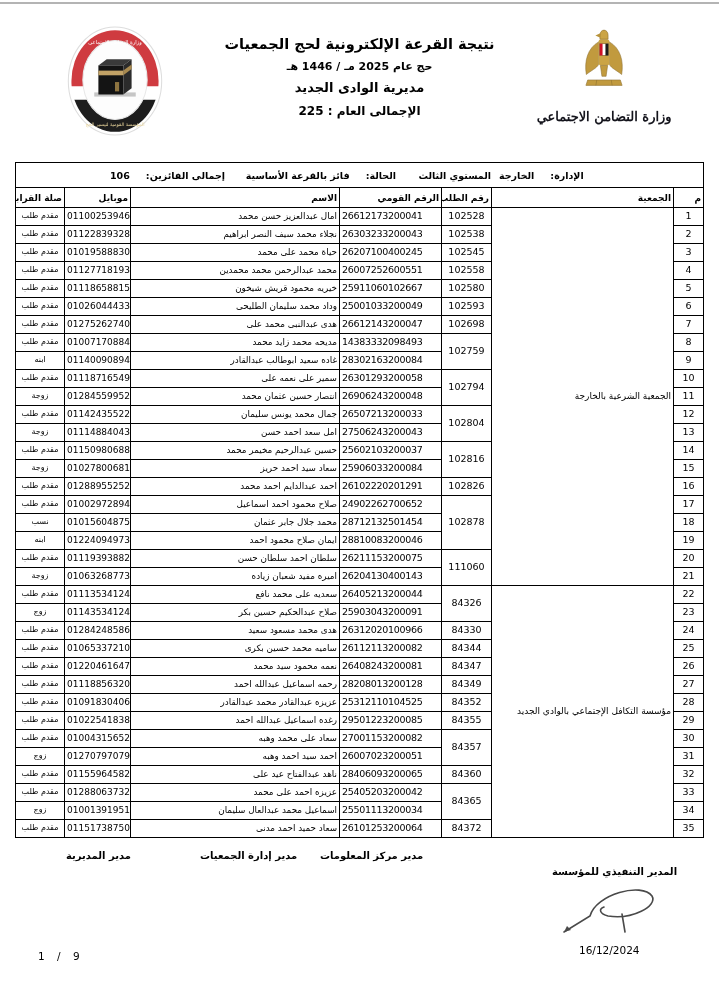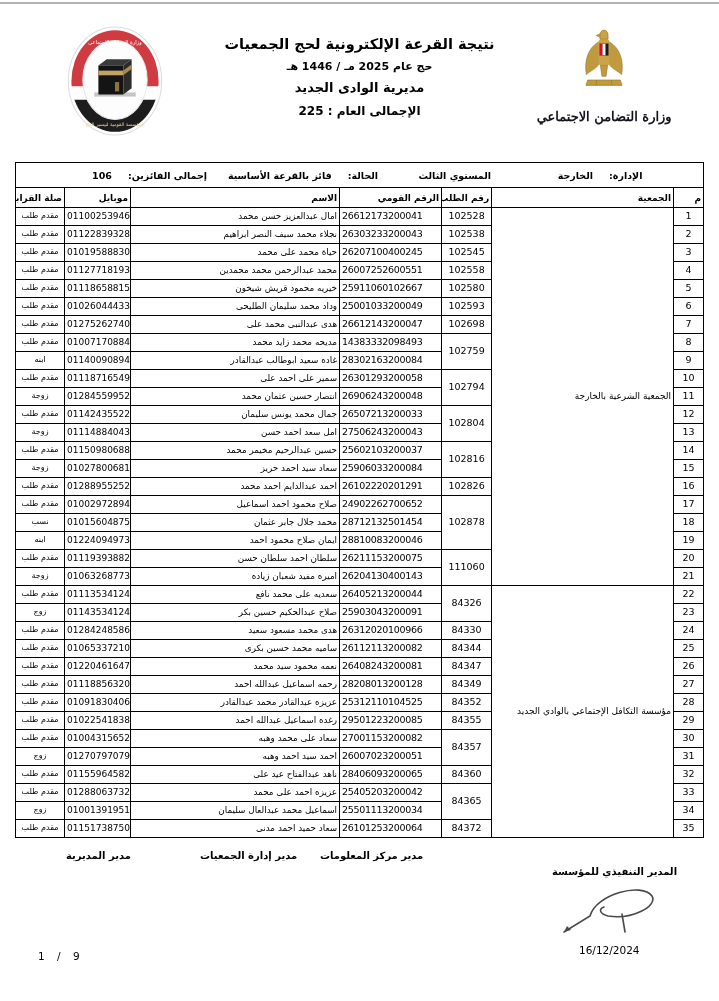"المستوي الثالث" .ii-level { width: 113px -> 95px }
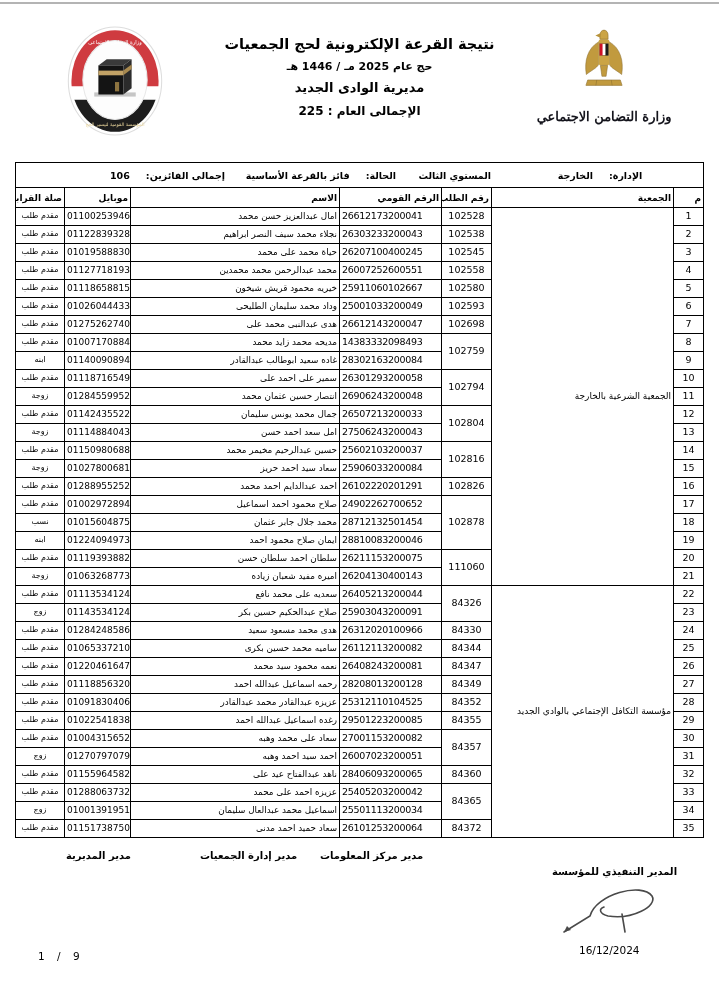"الإدارة:الخارجة" .ii-dept { text-align: center -> left }
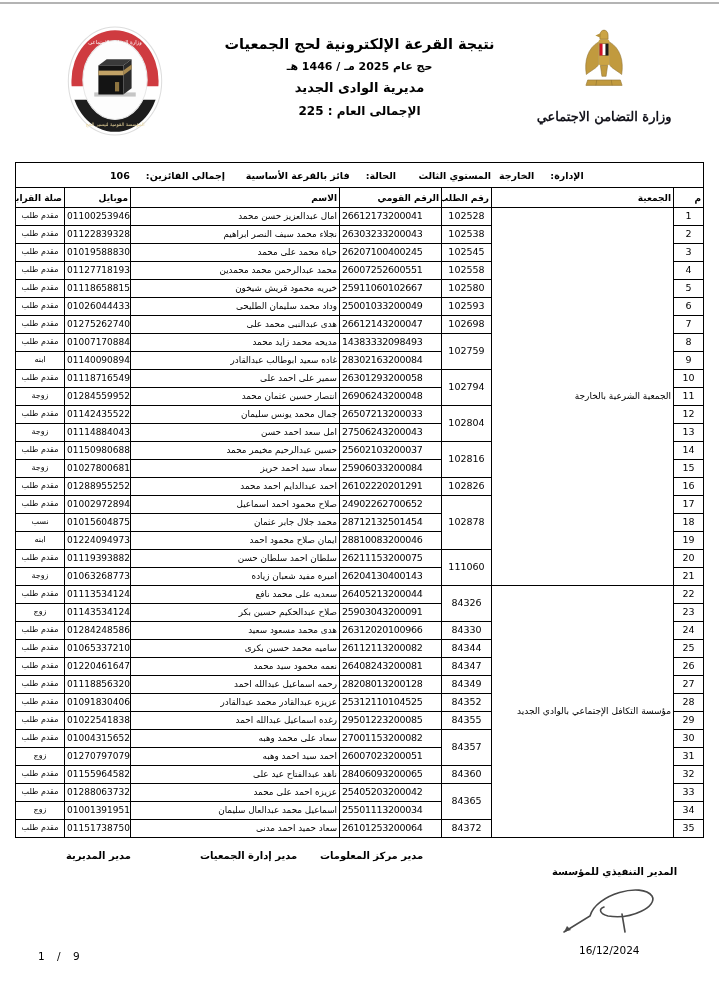"سمير على احمد على" td.c-name { text: احمد -> نعمه }
